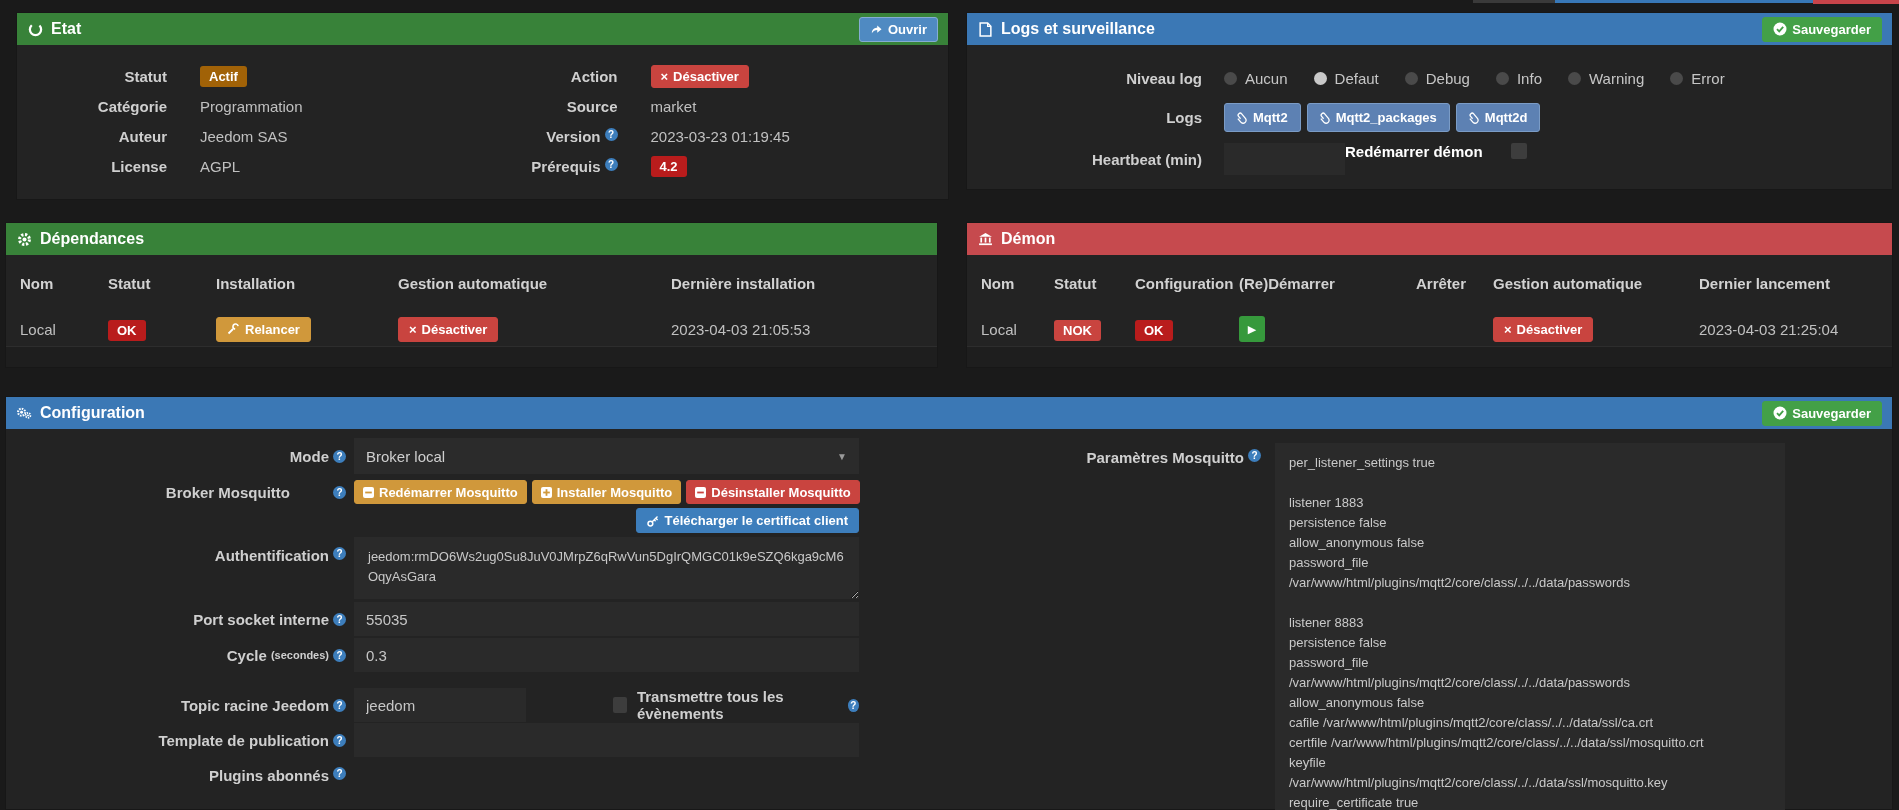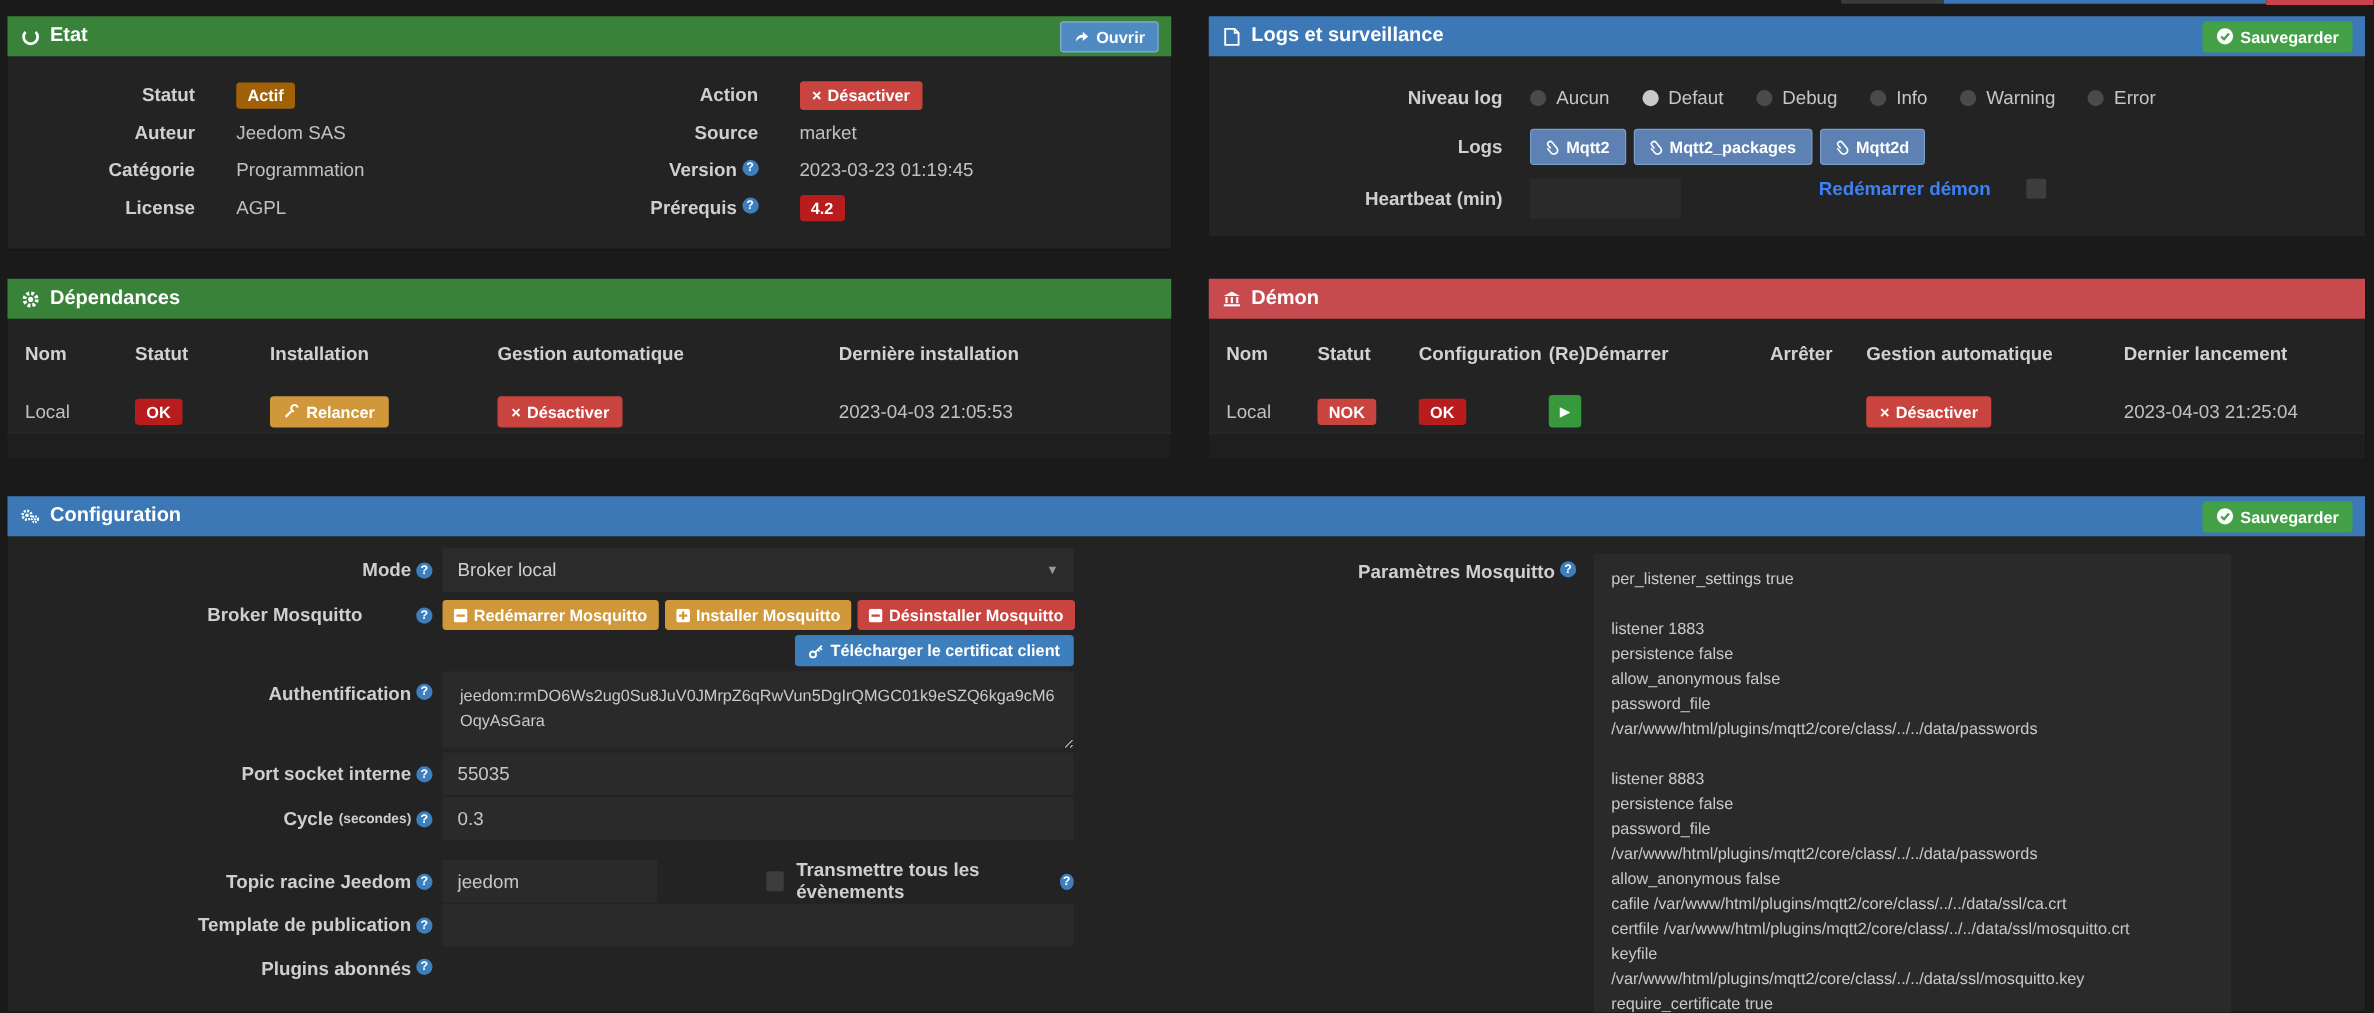"Etat" div.panel { left: 5px -> 16px }
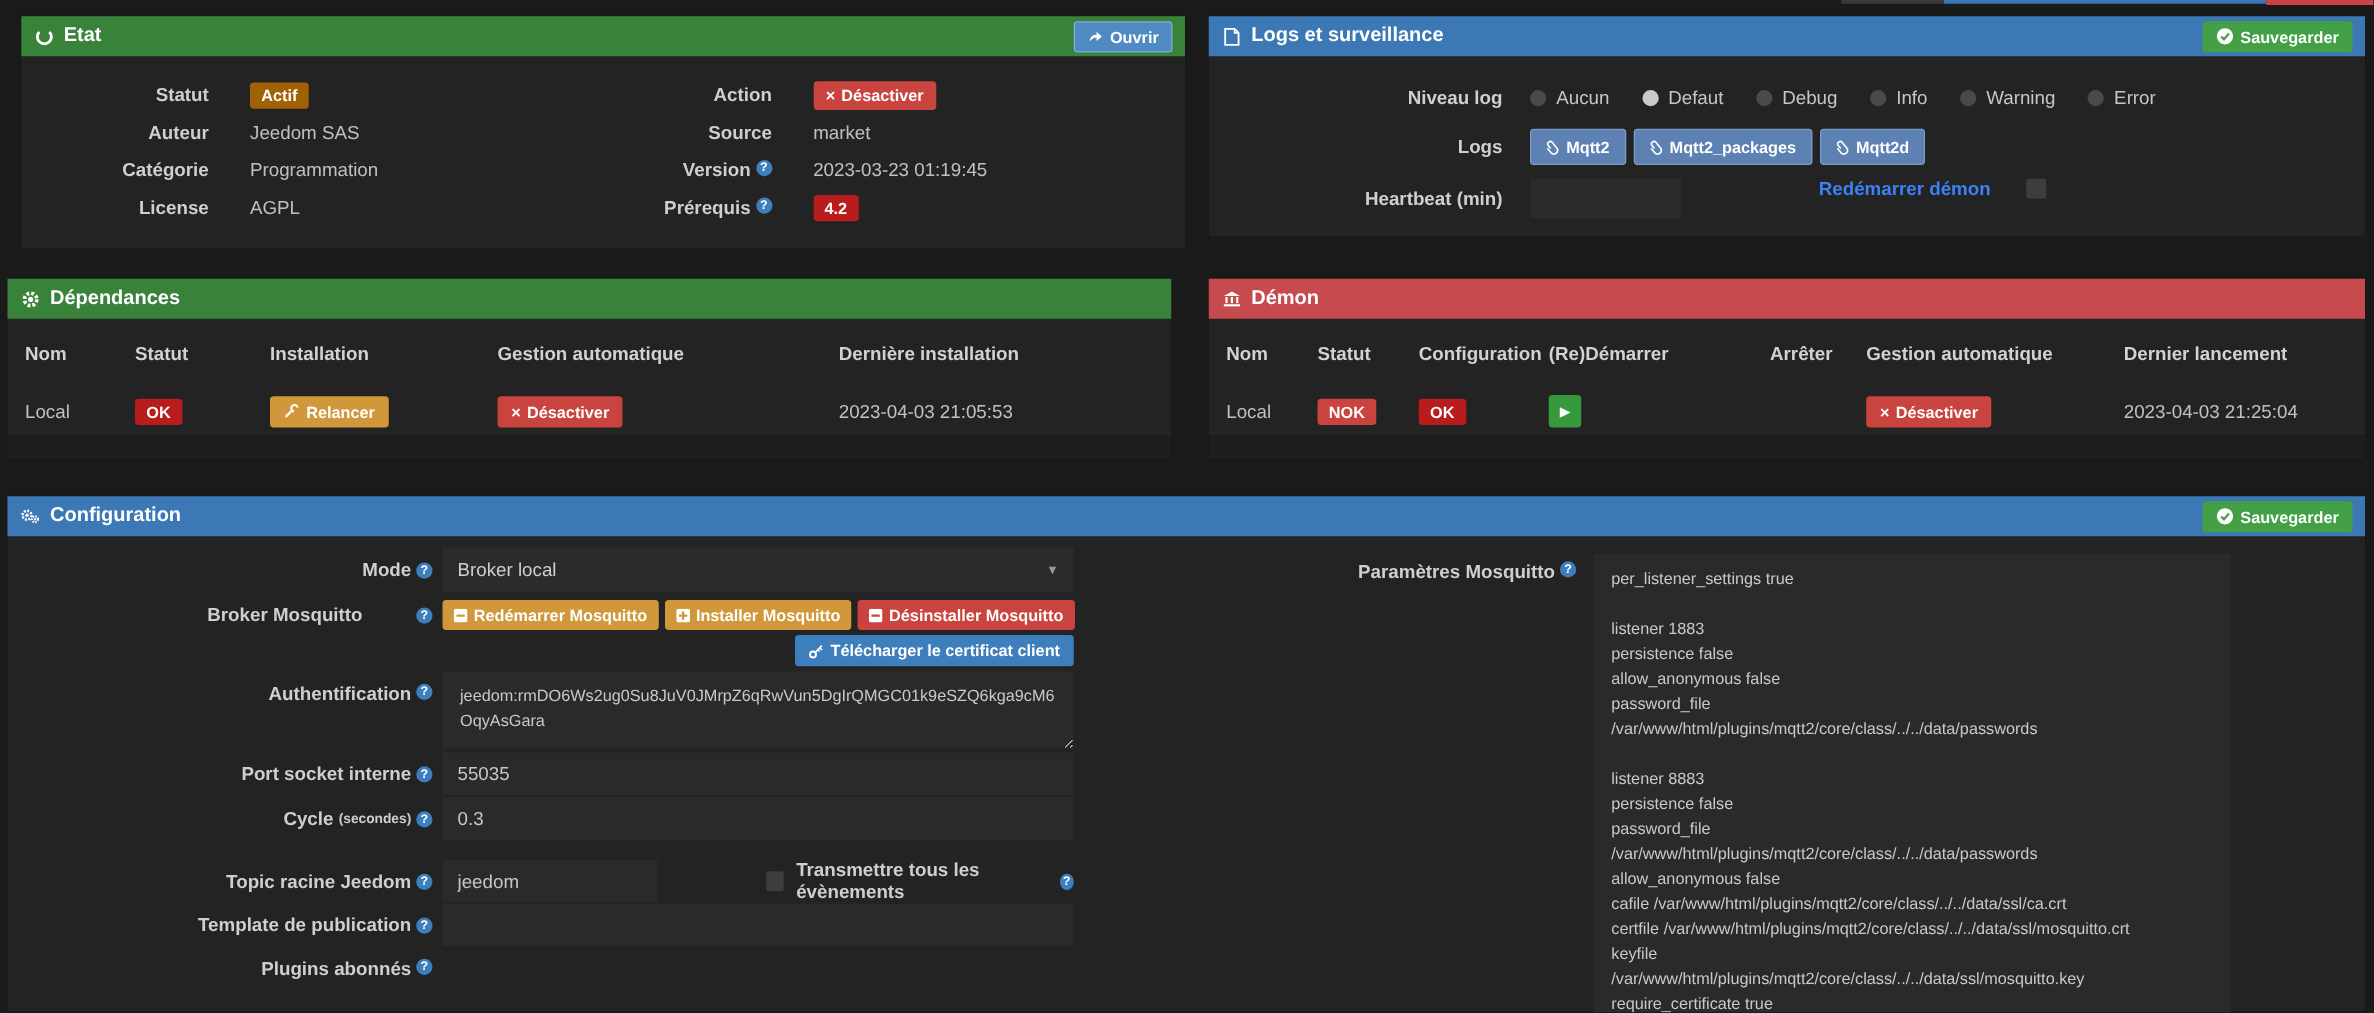"Auteur" div.kv-row { order: before "Catégorie" -> after "Catégorie" }
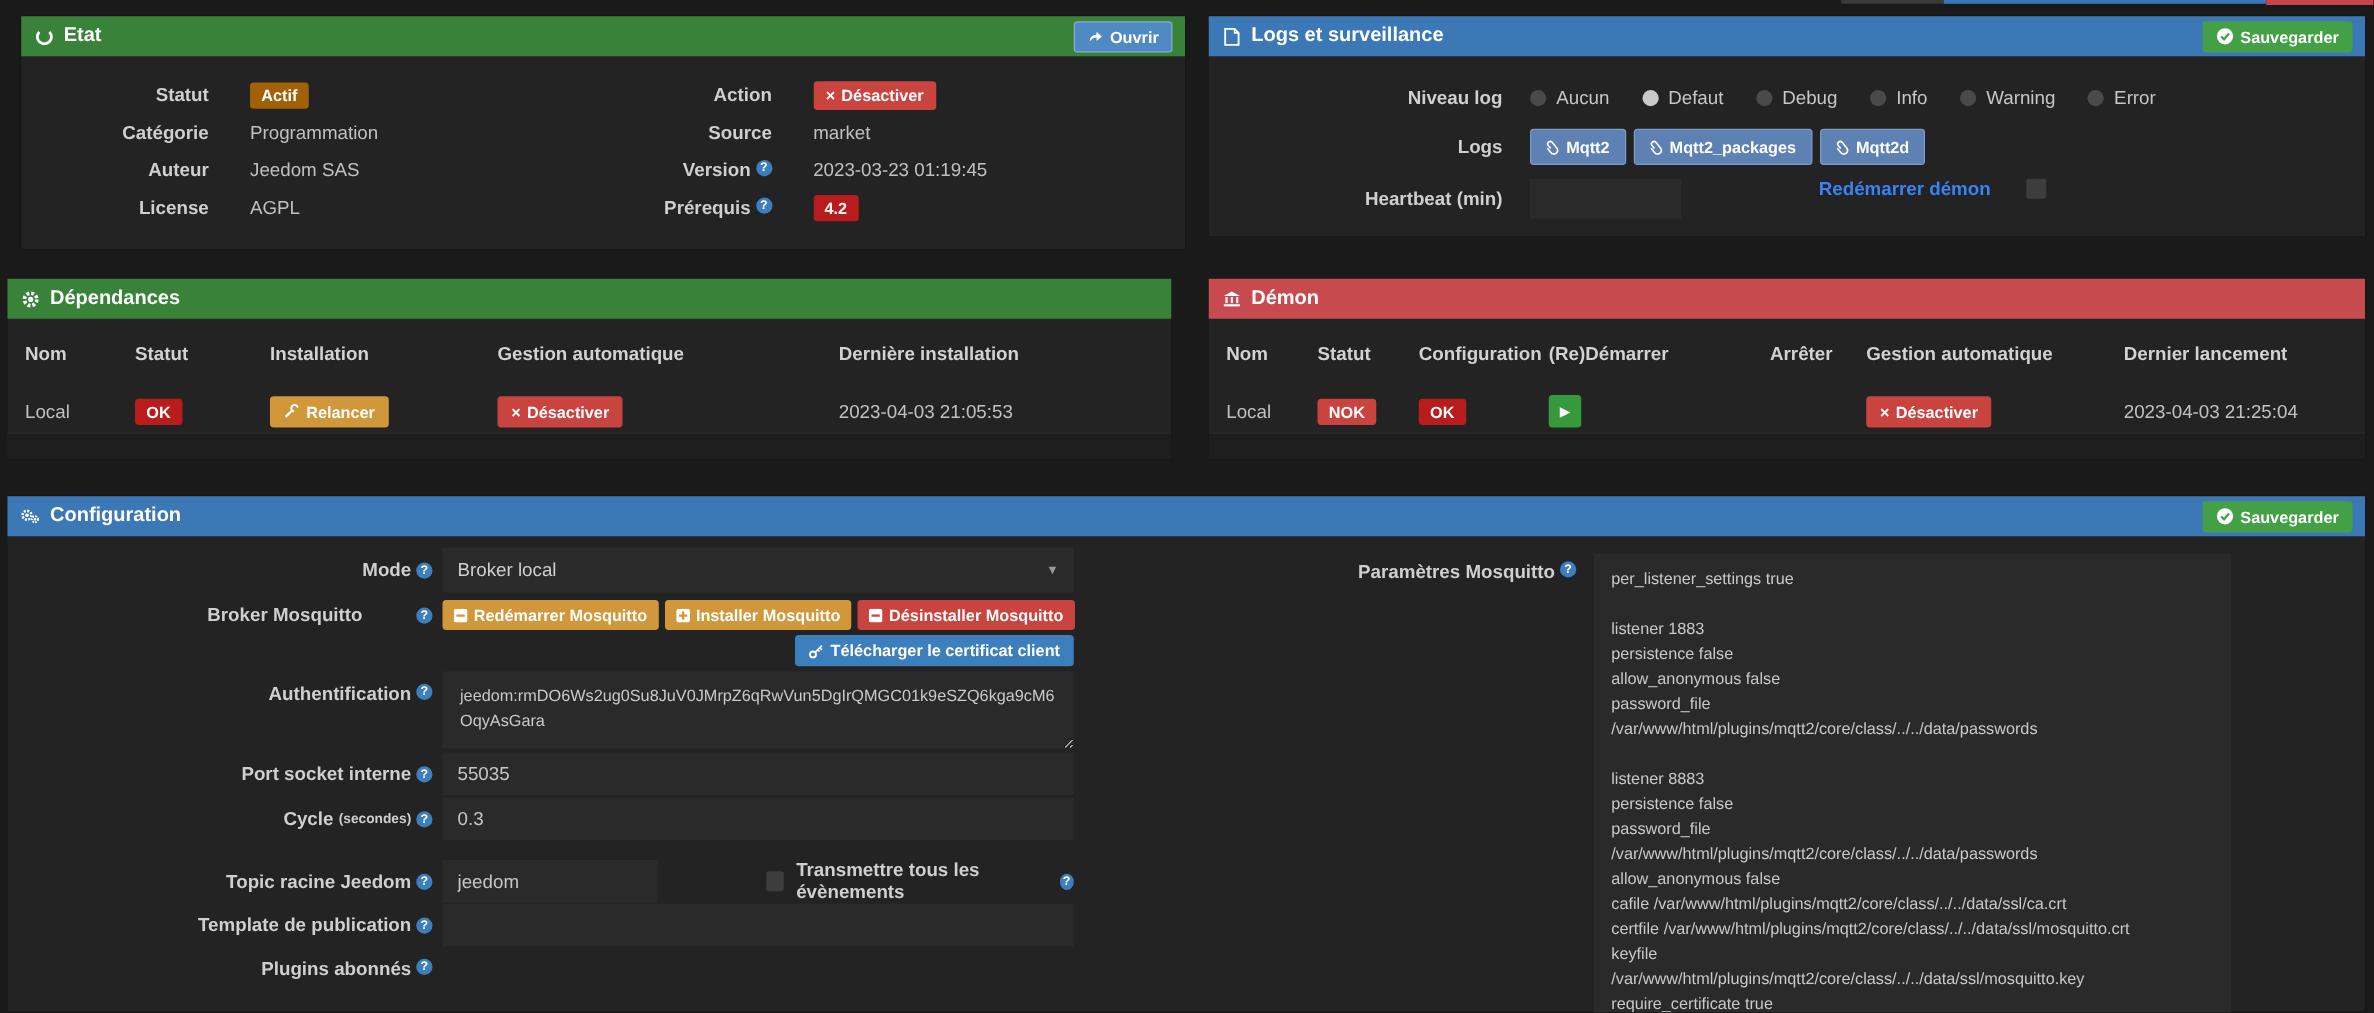"Redémarrer démon" span { color: #3b82f6 -> #ffffff; margin-left: 110px -> none }
